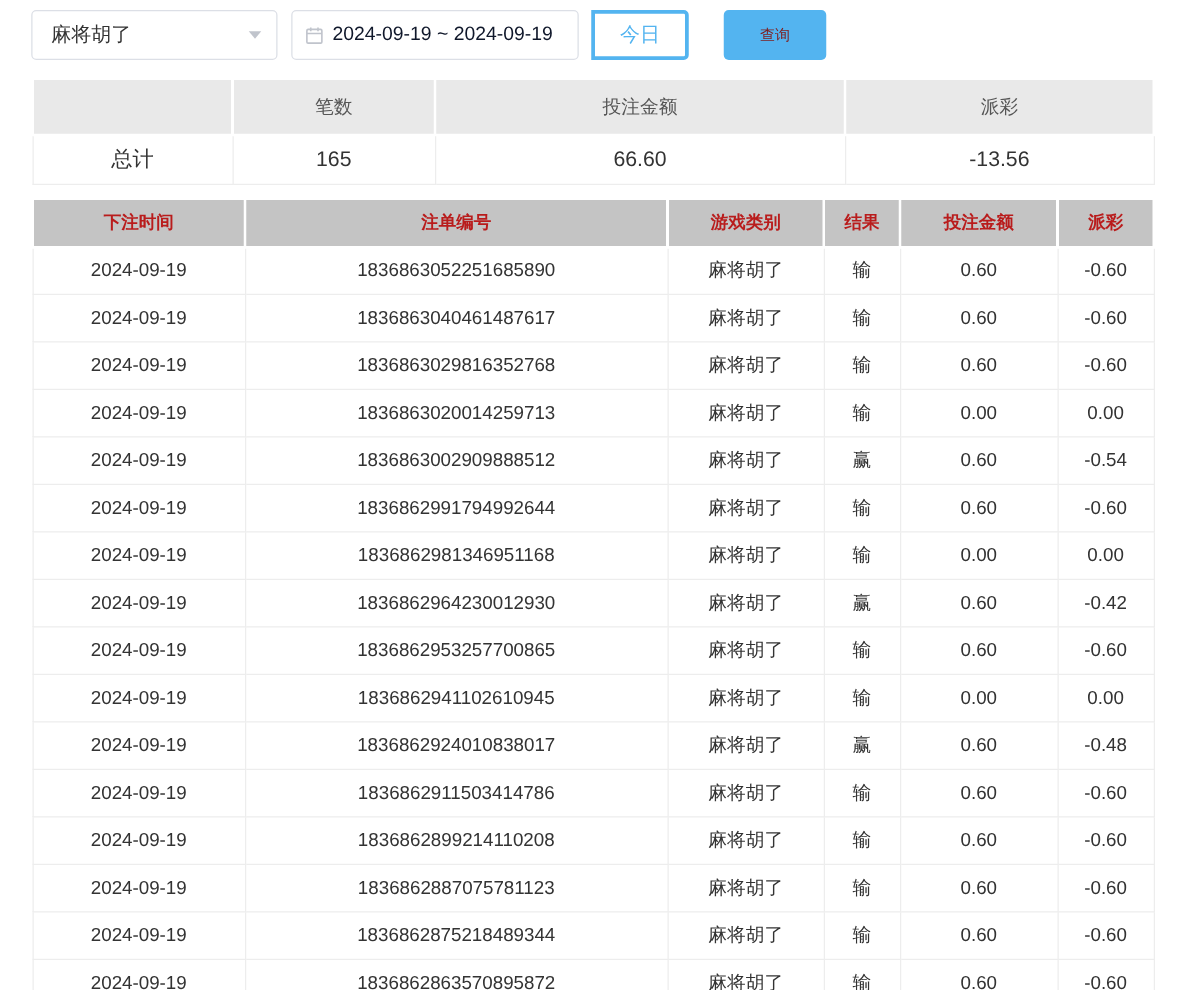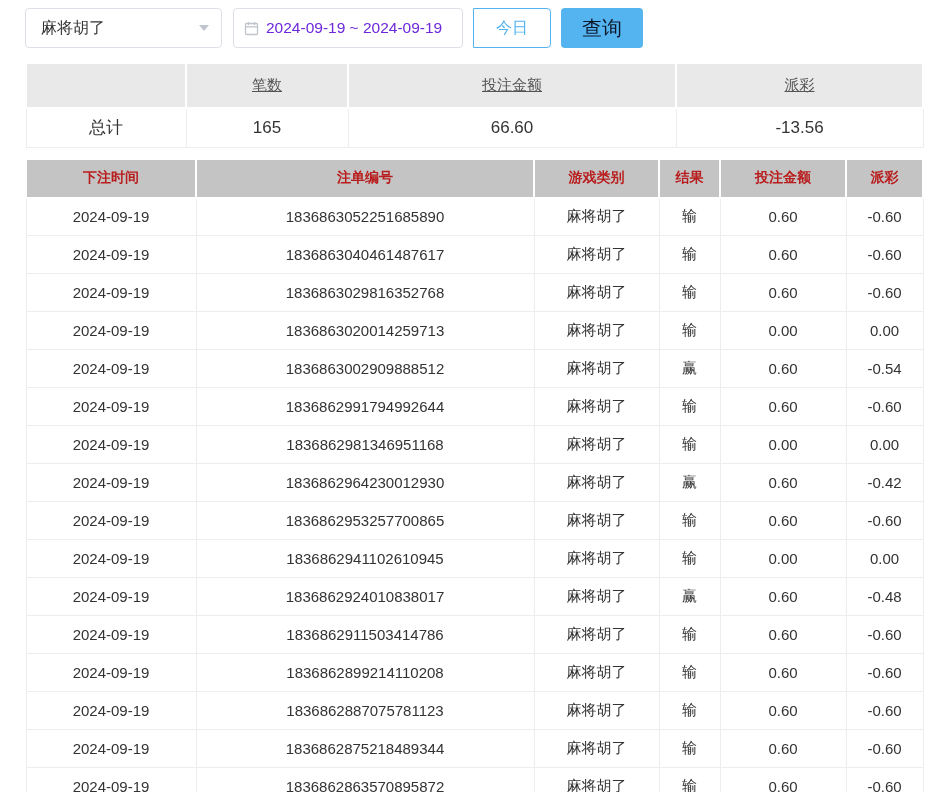"2024-09-19 ~ 2024-09-19" .date-box { color: #6d28d9 -> #0f172a }
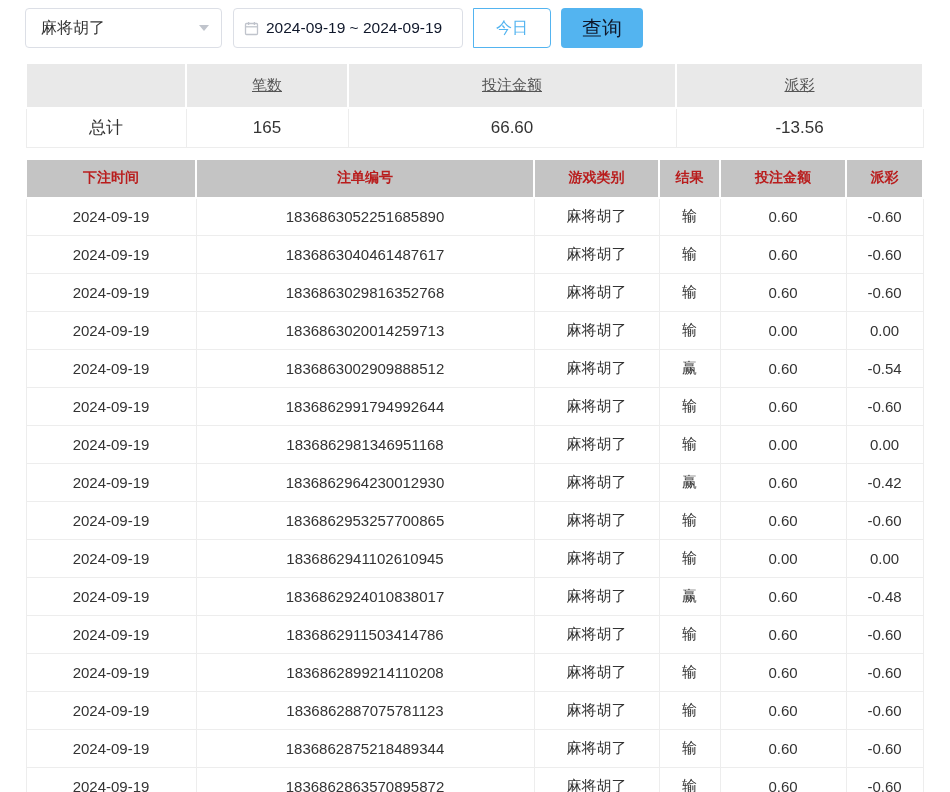"今日" .seg { border: 1px solid #22c55e -> 3px solid #22c55e }
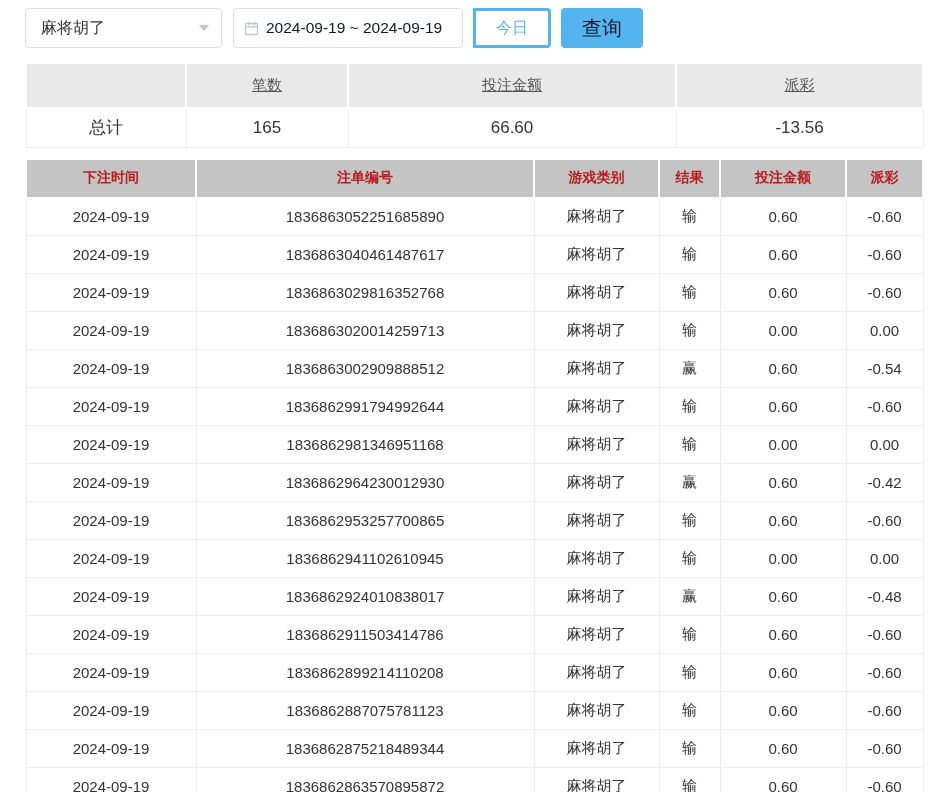"查询" .query-btn { color: #0f172a -> #7f1d1d; font-size: 20px -> 12px; margin-left: 10px -> 28px }
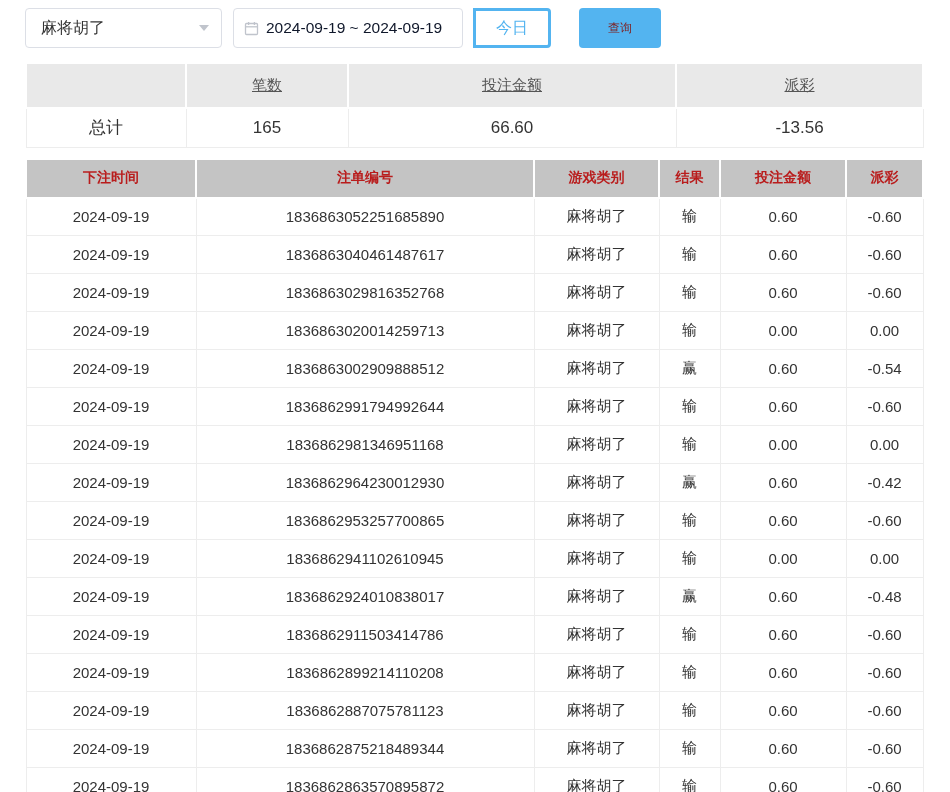"笔数" .sum-table th { text-decoration: underline -> none }
